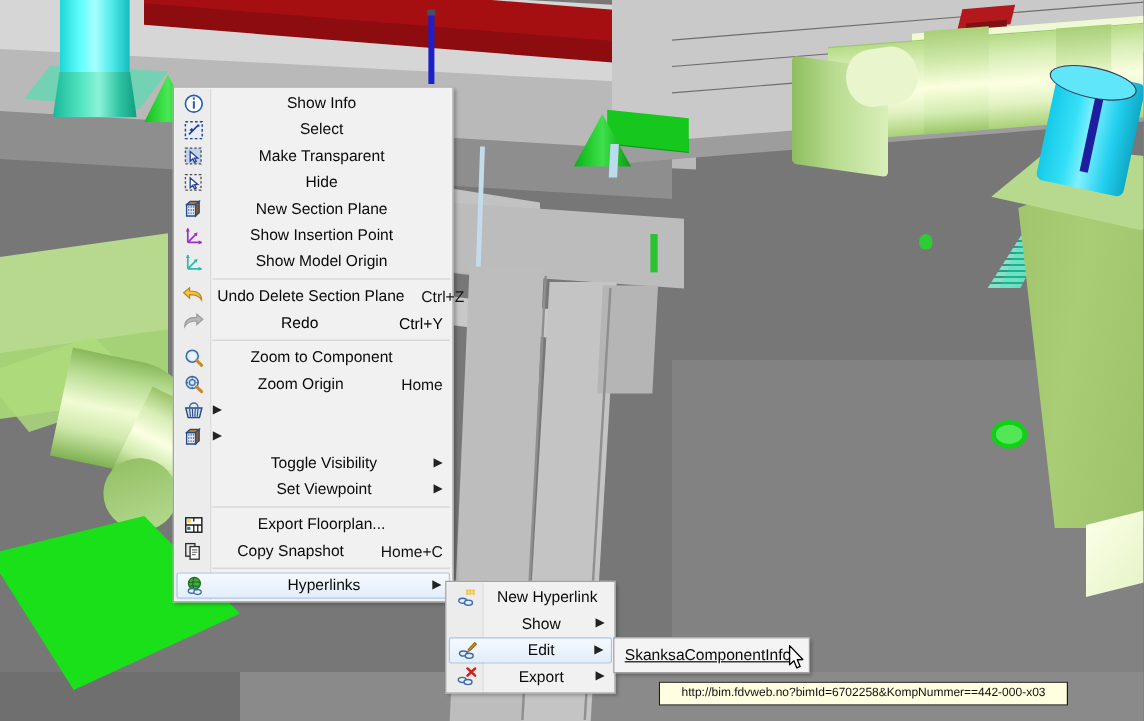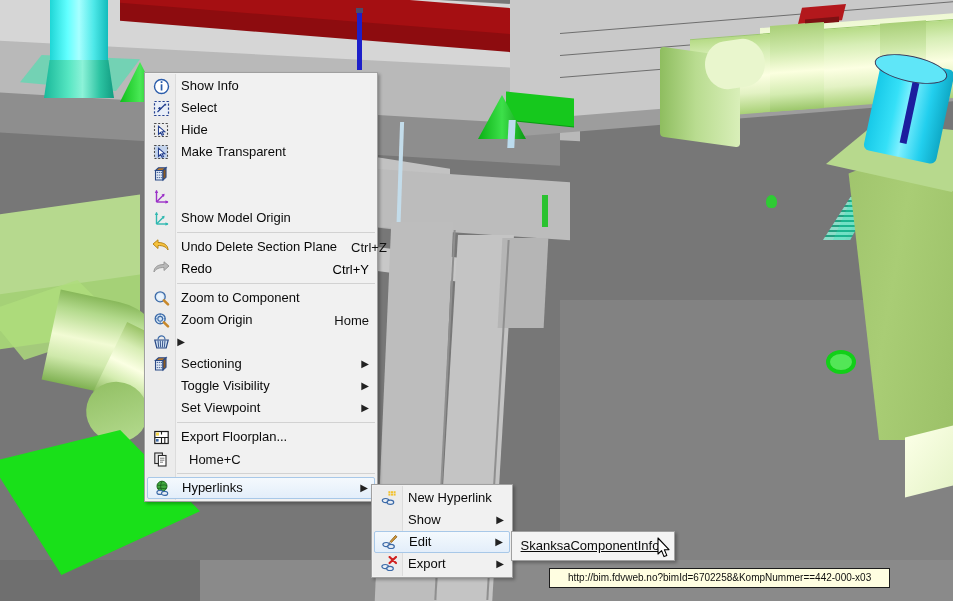"Show Info" .menu-item .lbl { text-align: none -> center }
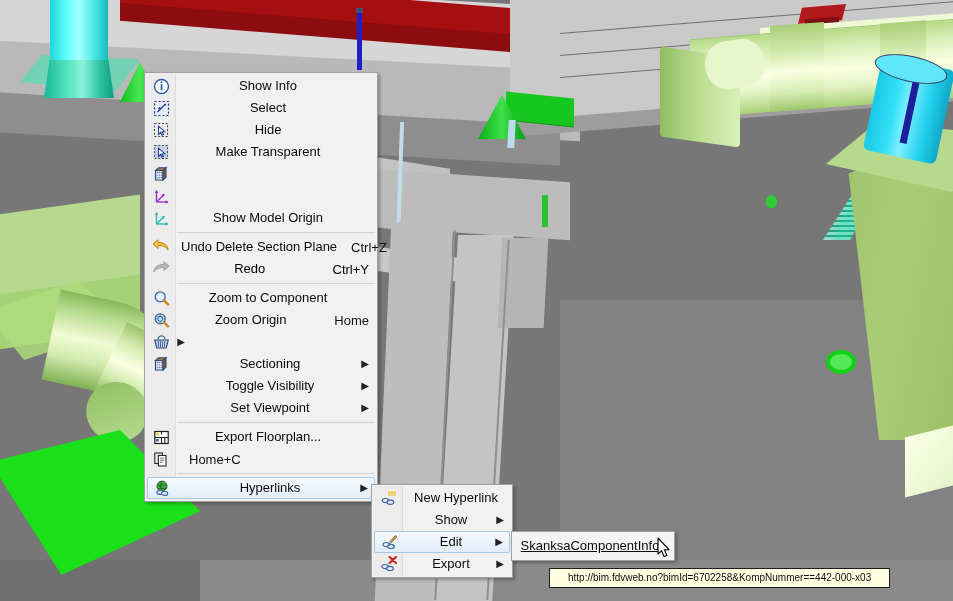"Hide" div.menu-item { order: before "Make Transparent" -> after "Make Transparent" }
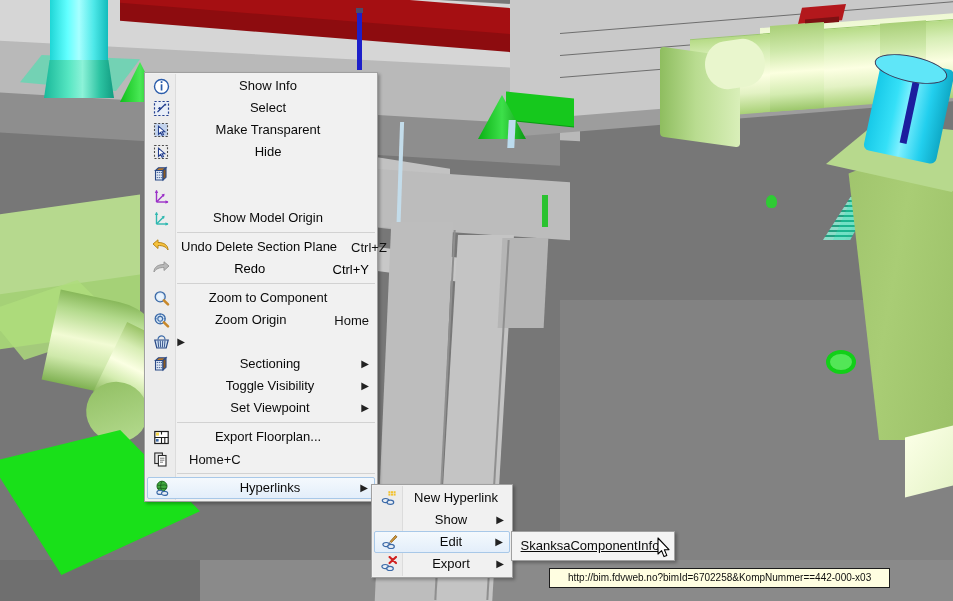"New Section Plane" span.lbl { html: none -> <span>New Section Plane</span> }
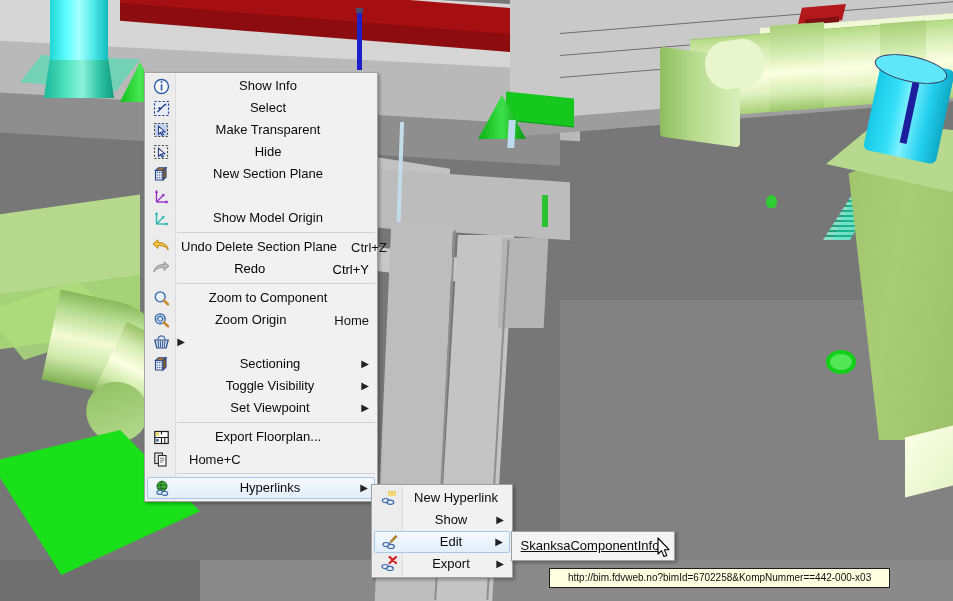"Show Insertion Point" span.lbl { html: none -> <span>Show Insertion Point</span> }
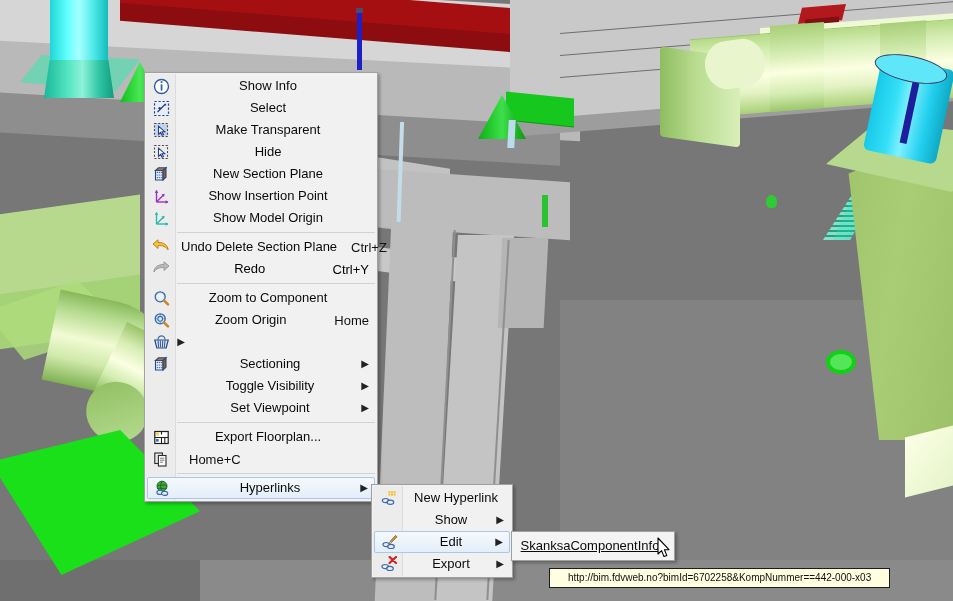"Sectioning" span.lbl { html: <span>Sectioning</span> -> none }
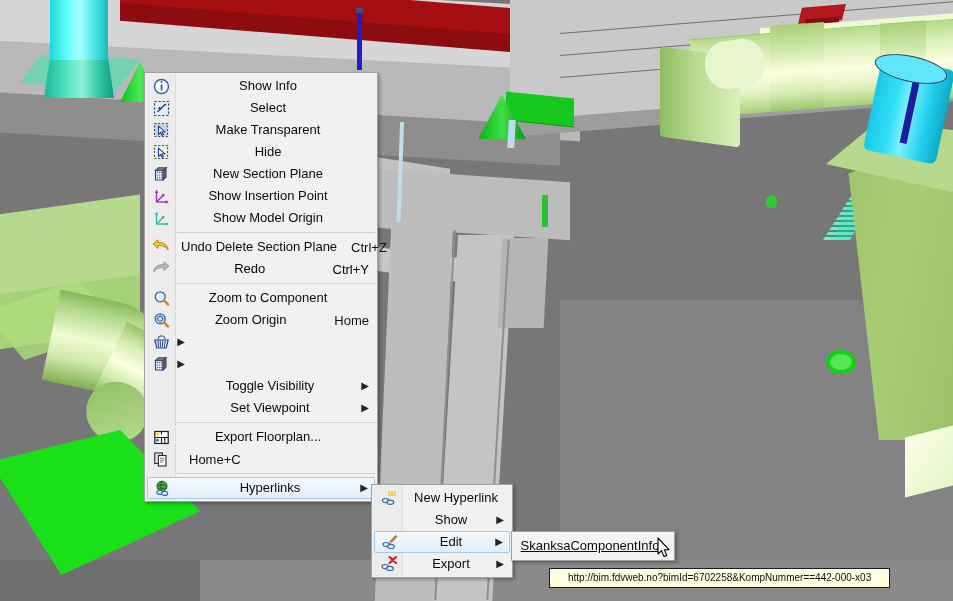"Copy Snapshot" span.lbl { html: none -> <span>Copy Snapshot</span> }
